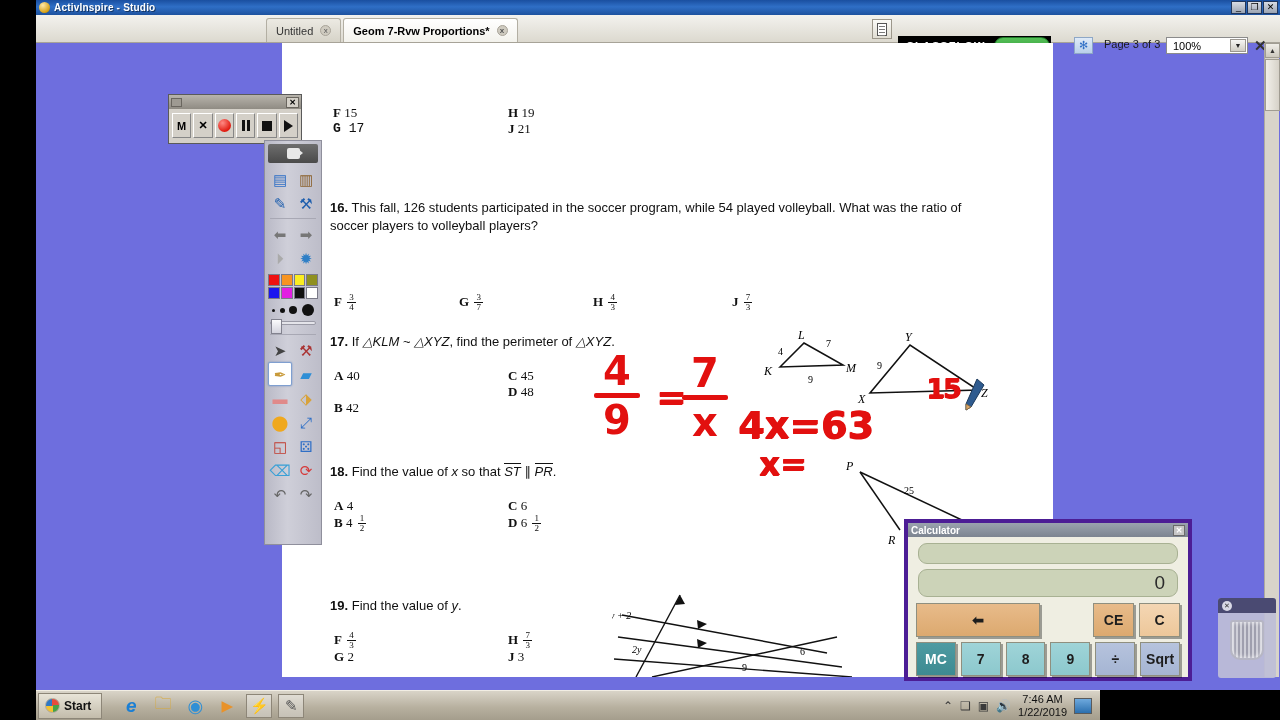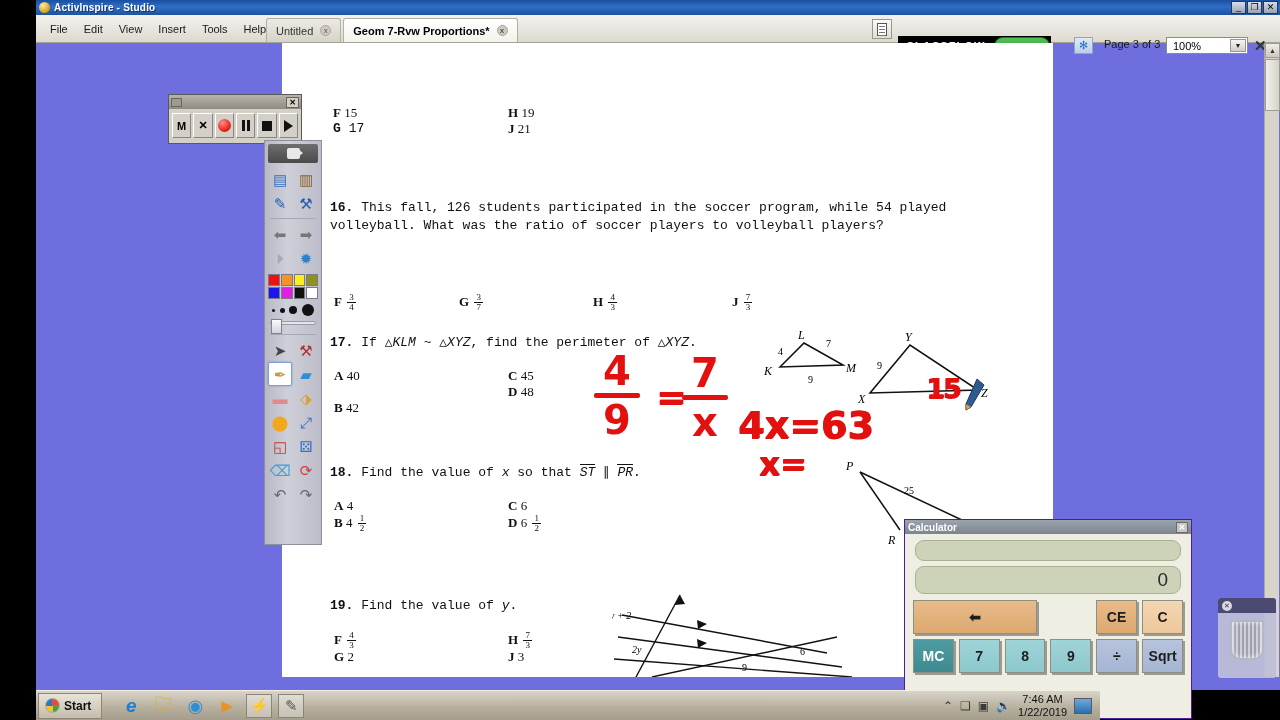"File" div { html: <div> <div>File</div> <div>Edit</div> <div>View</div> <div>Insert</div> <div>Tools</div> <div>Help</div> </div> -> none }
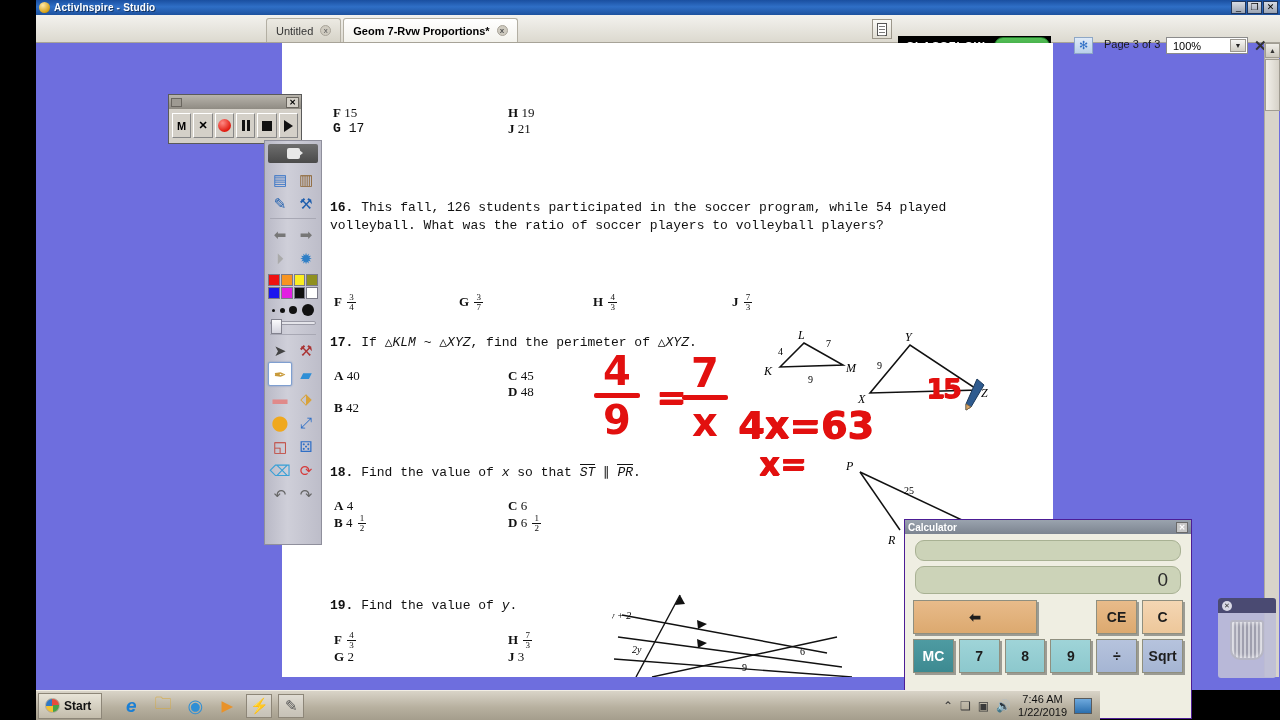"16. This fall, 126 students" .q { font-family: Liberation Mono, monospace -> Liberation Sans, sans-serif }
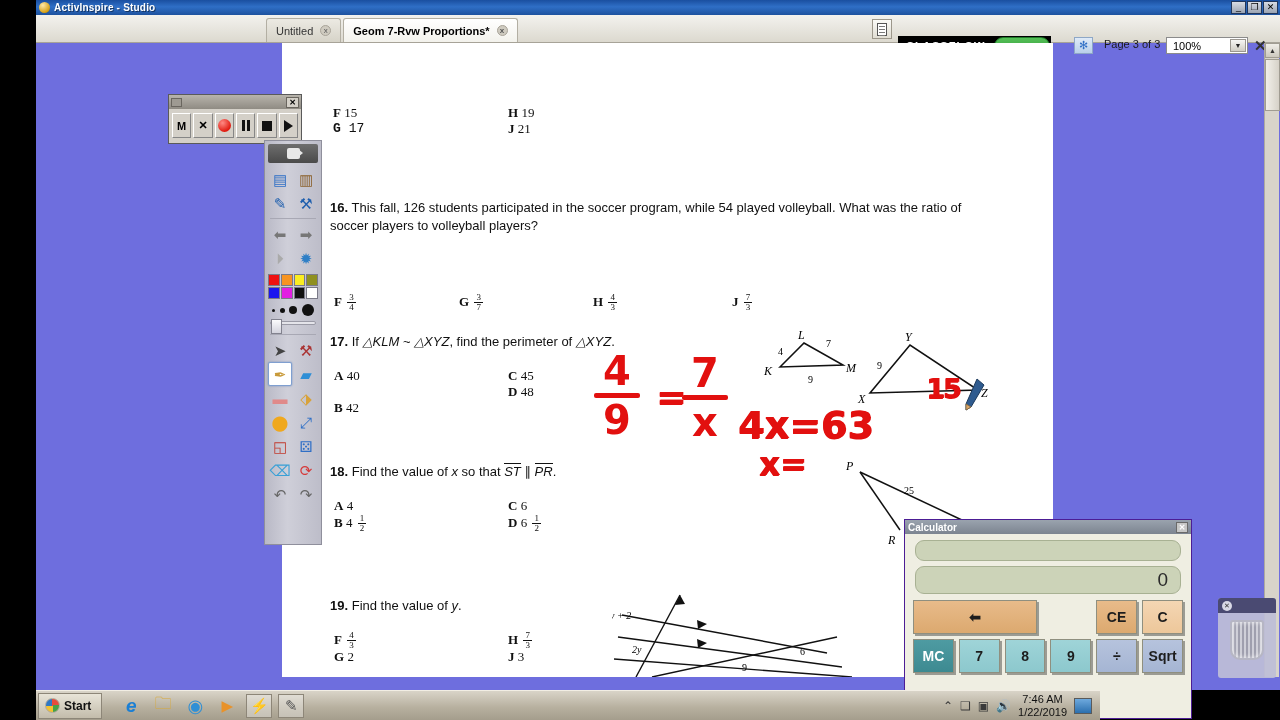"Calculator" #calculator { border: 1px solid #4c1d95 -> 4px solid #4c1d95; height: 200px -> 162px }
